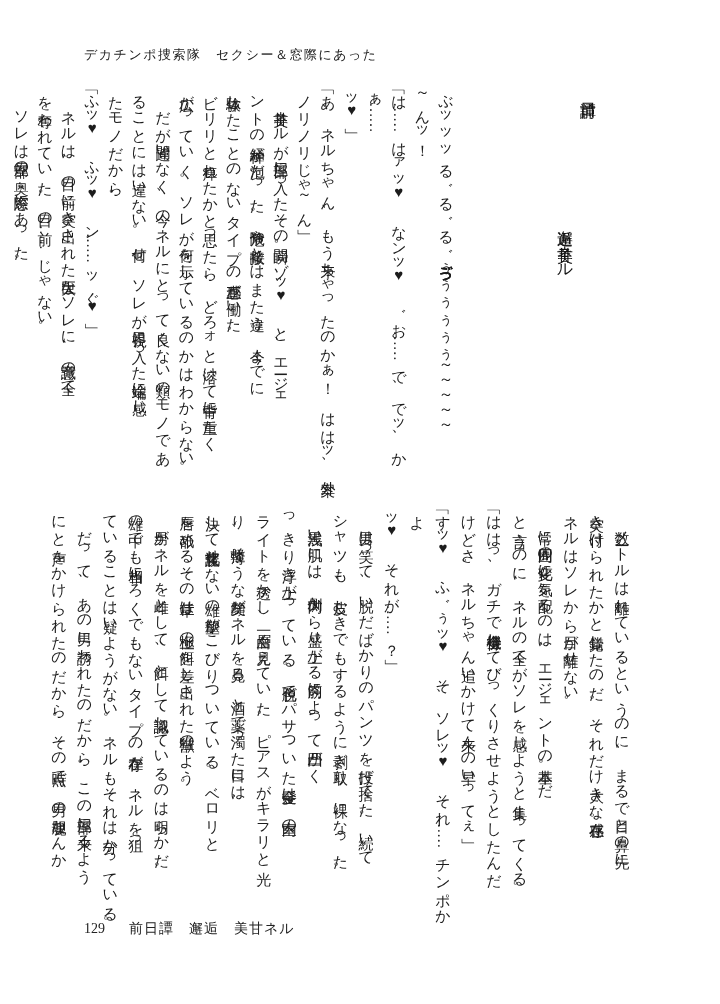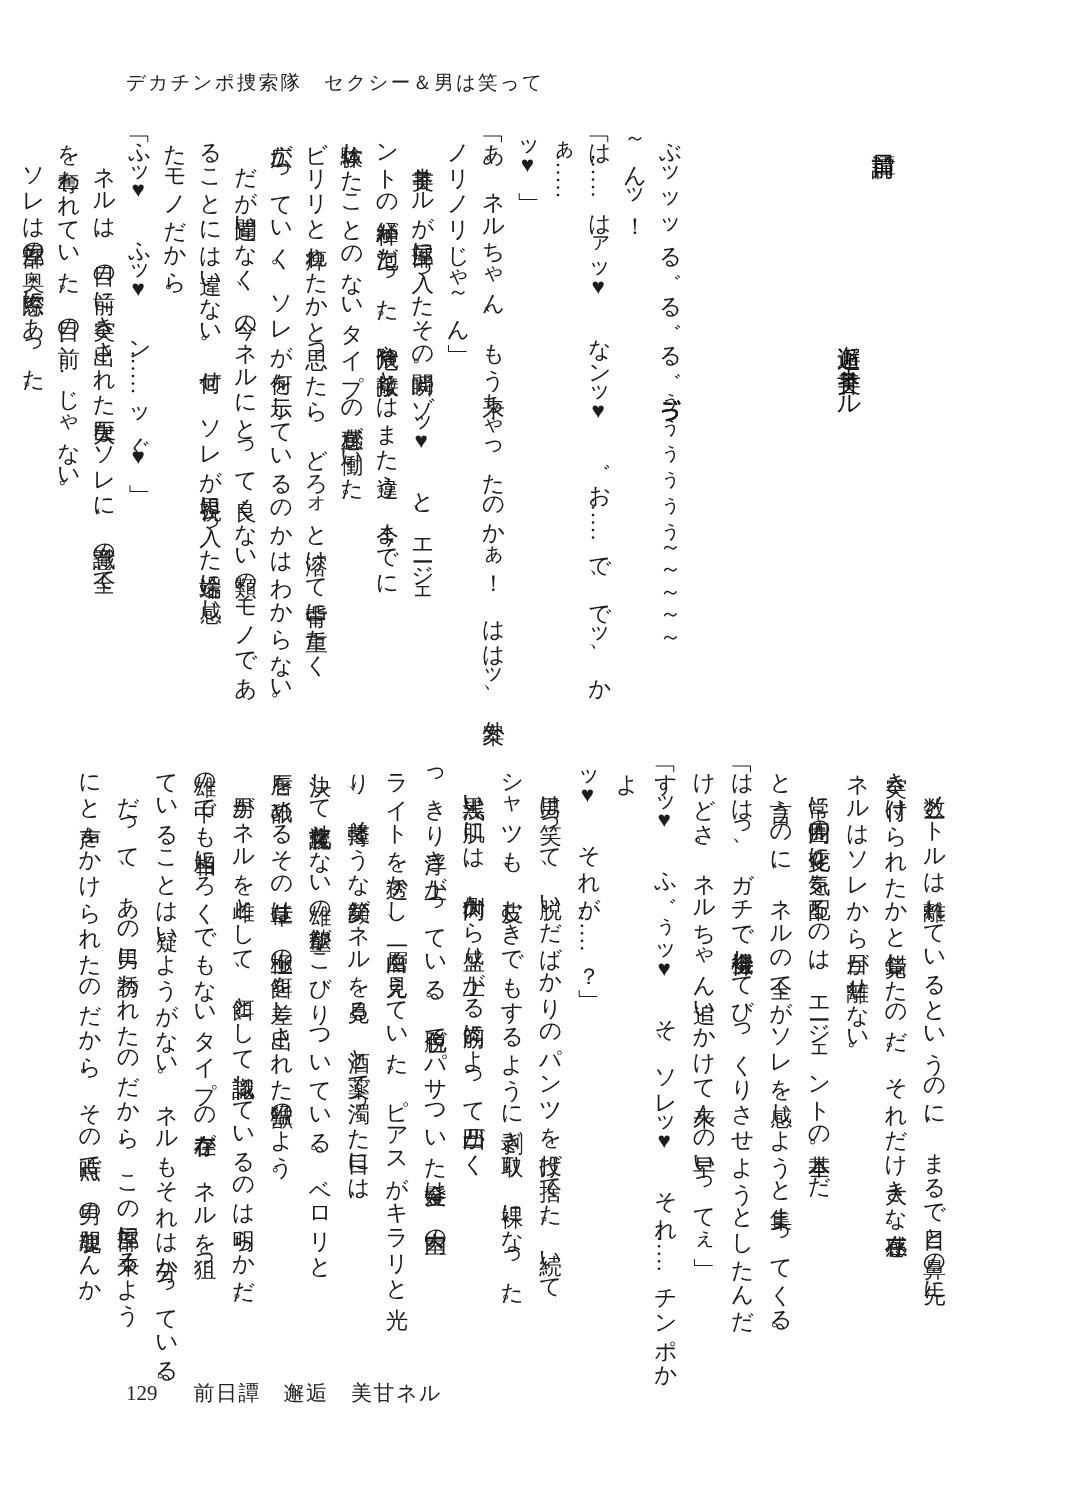"デカチンポ捜索隊 セクシー＆男は笑って" div { text: 男は笑って -> 窓際にあった }
